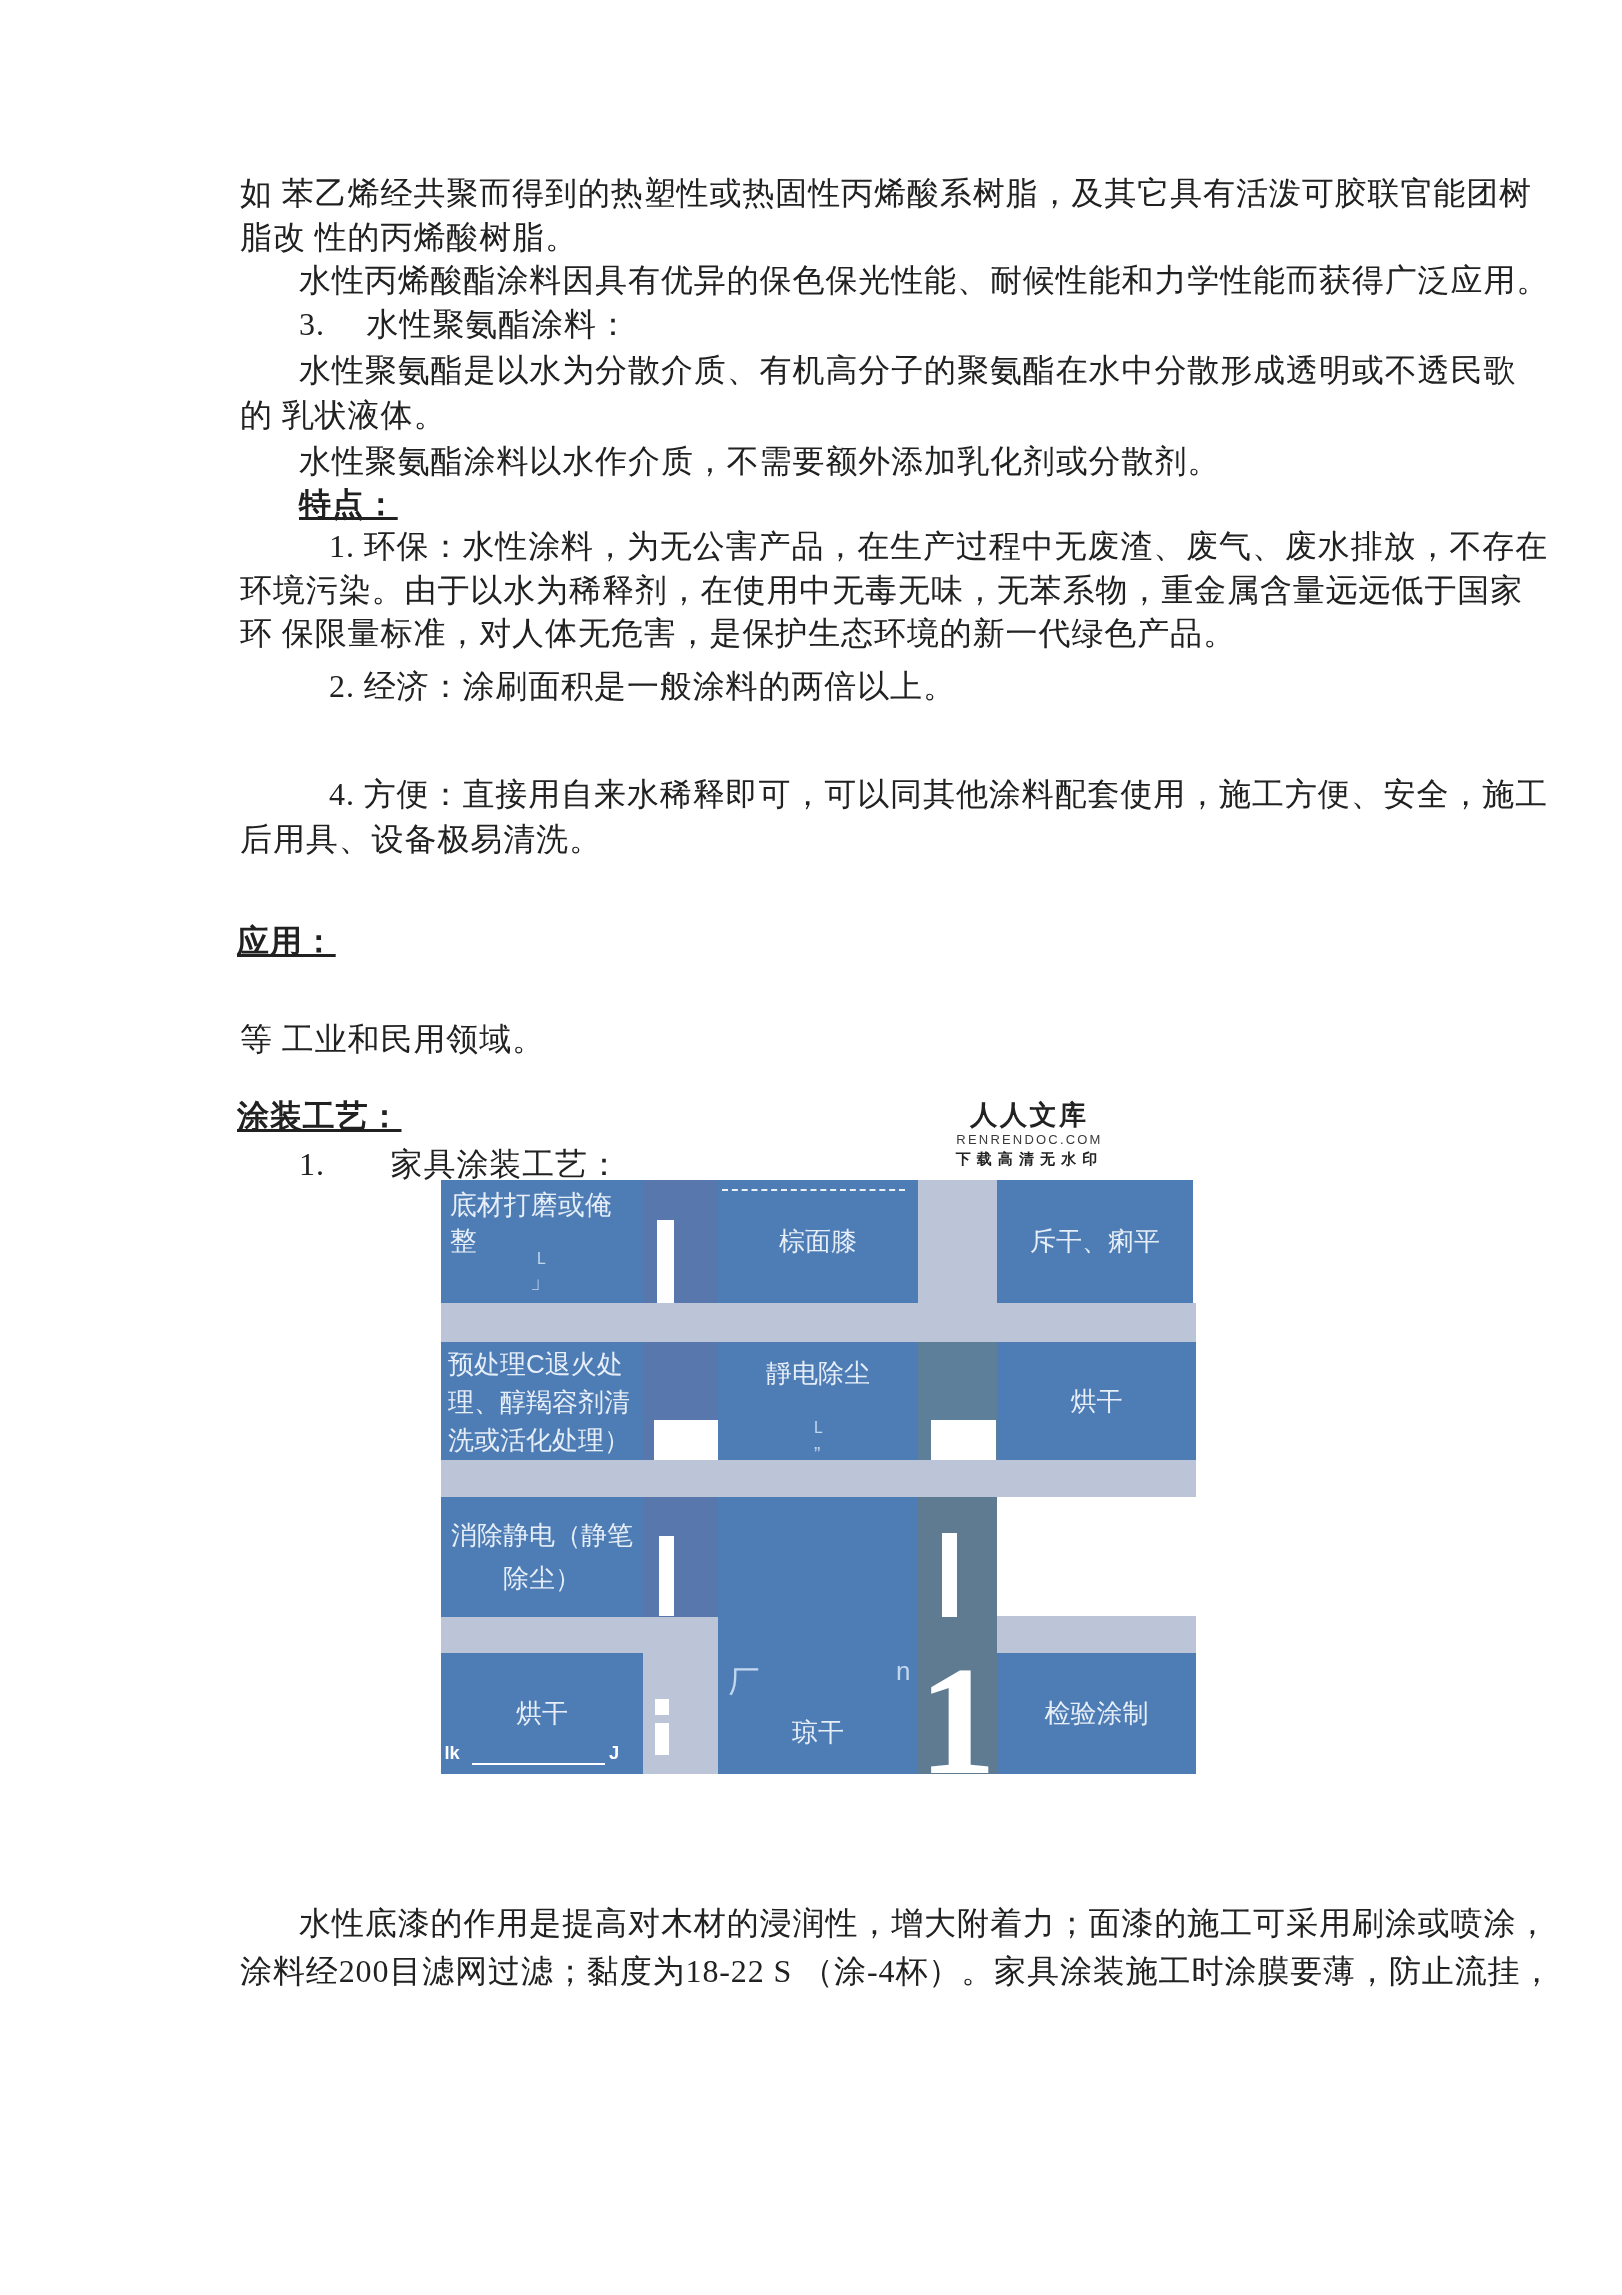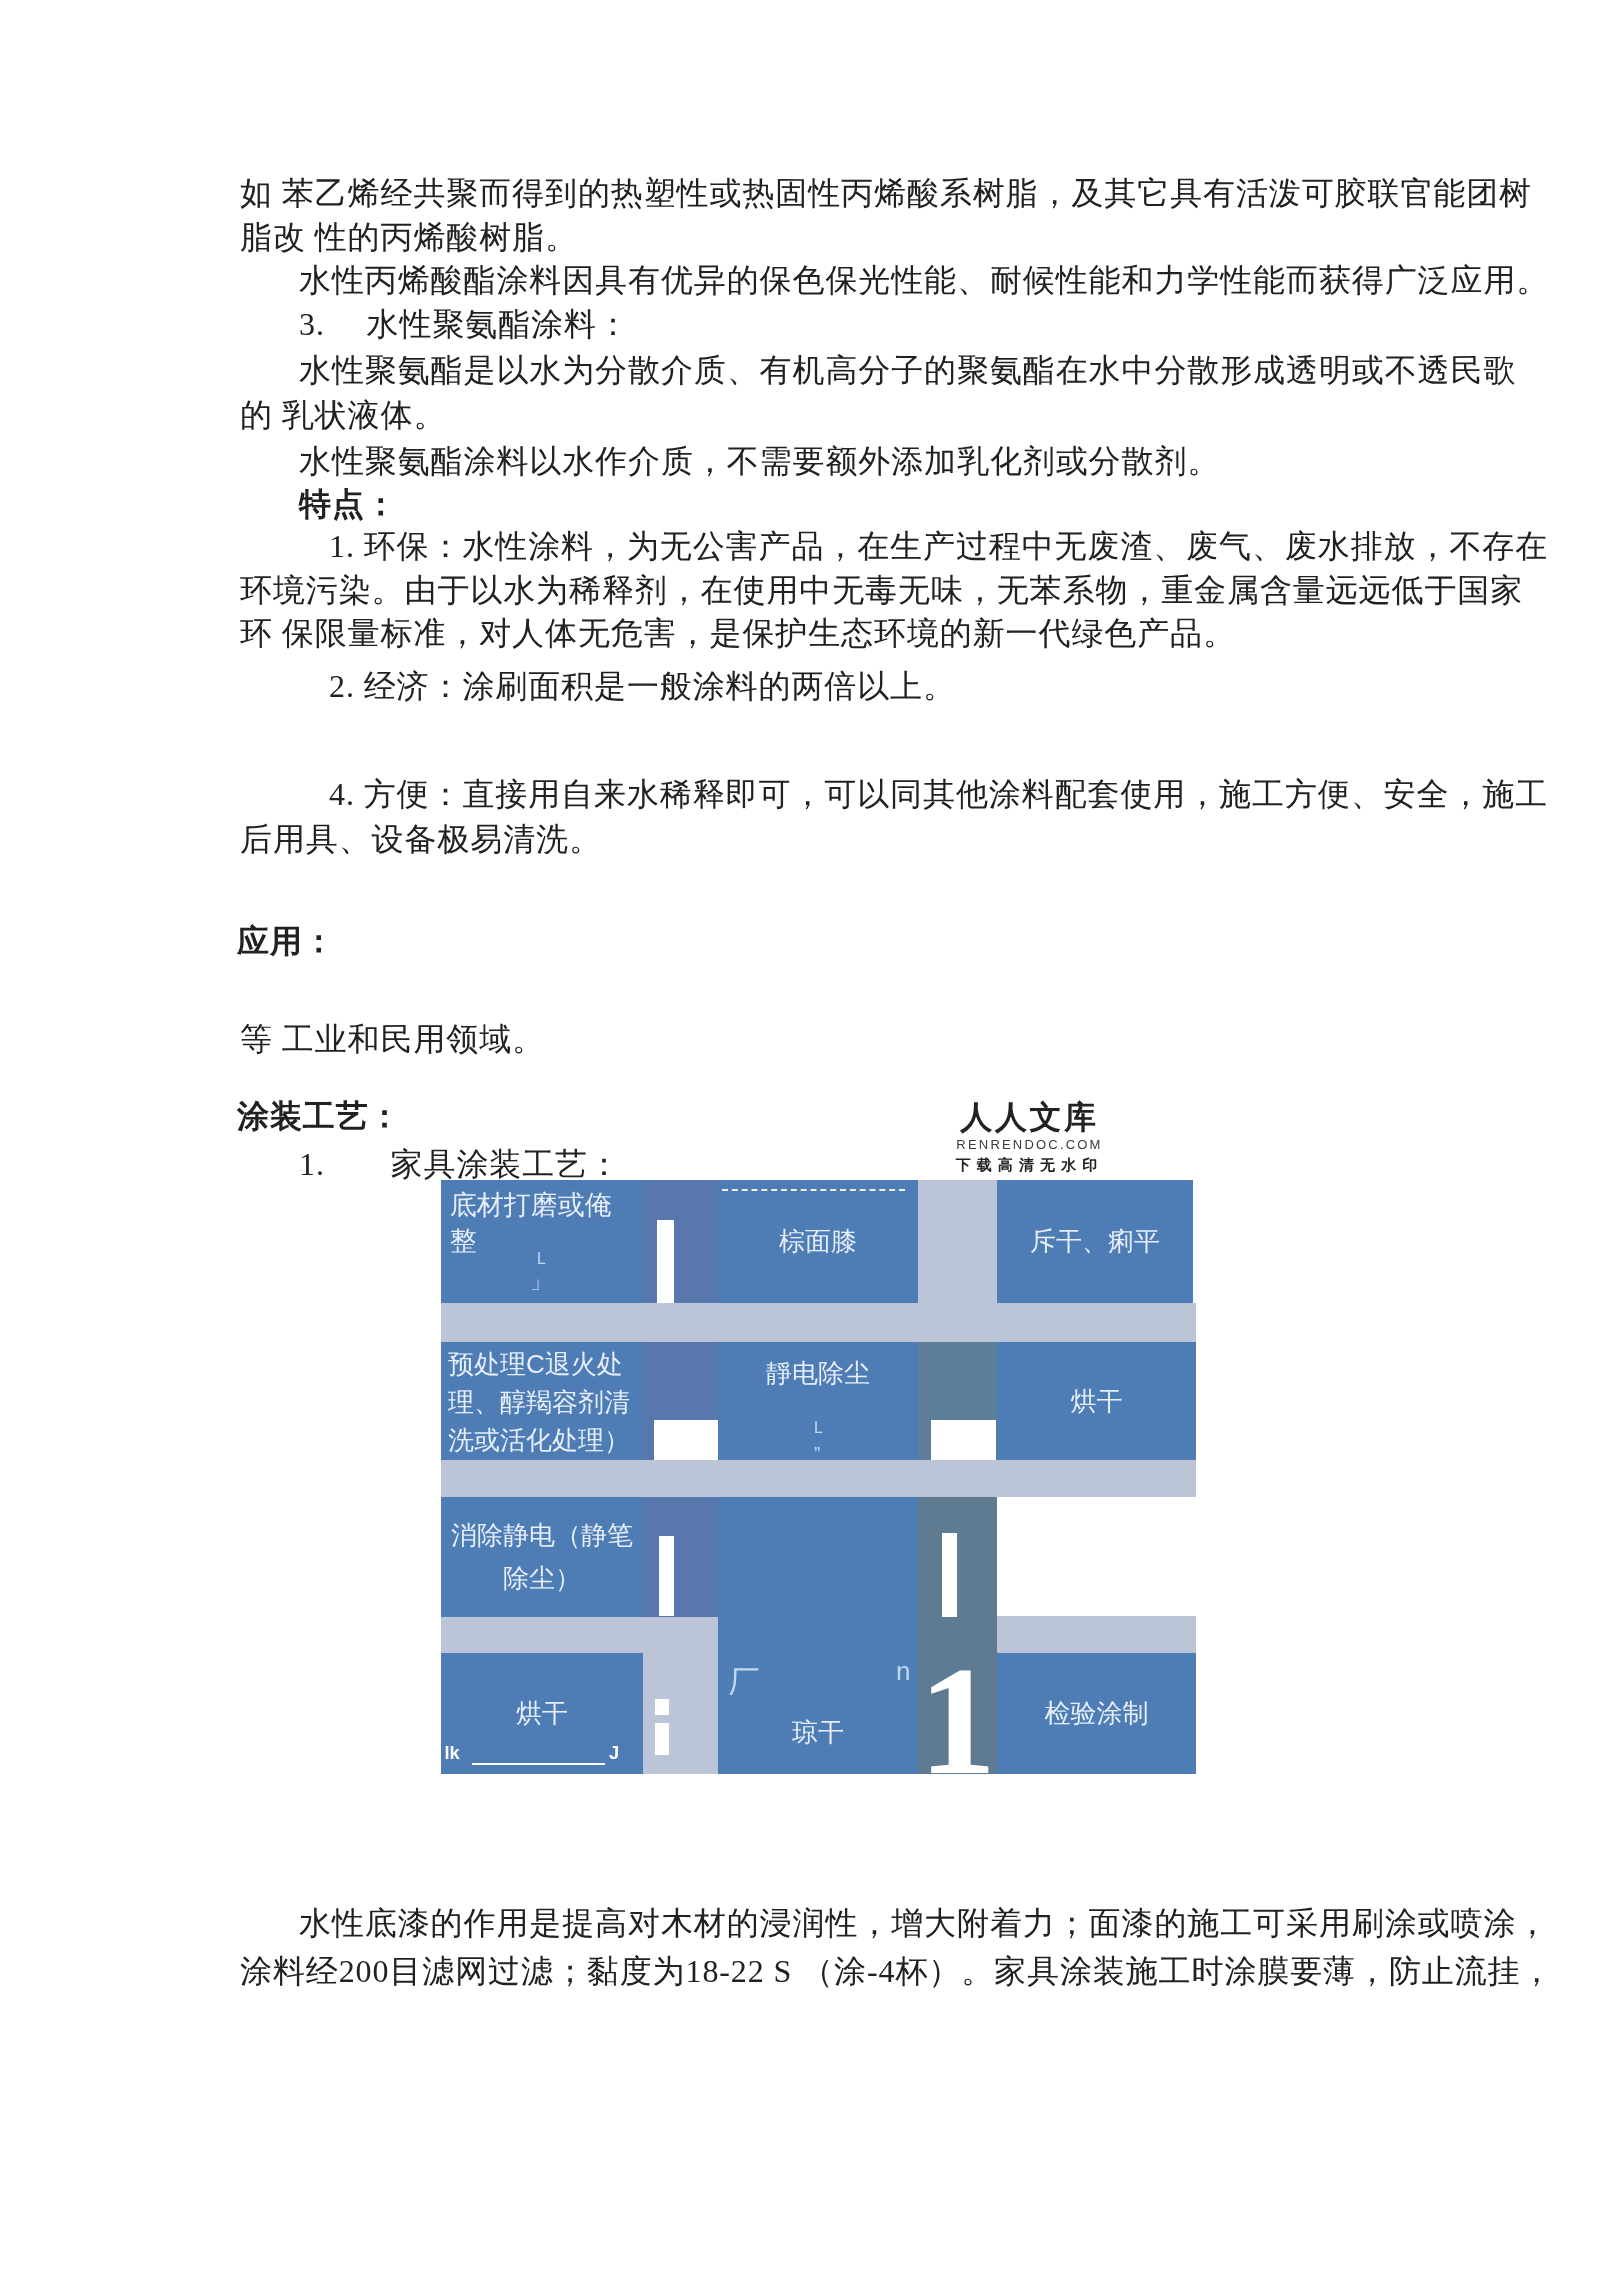"特点：" .b { text-decoration: none -> underline }
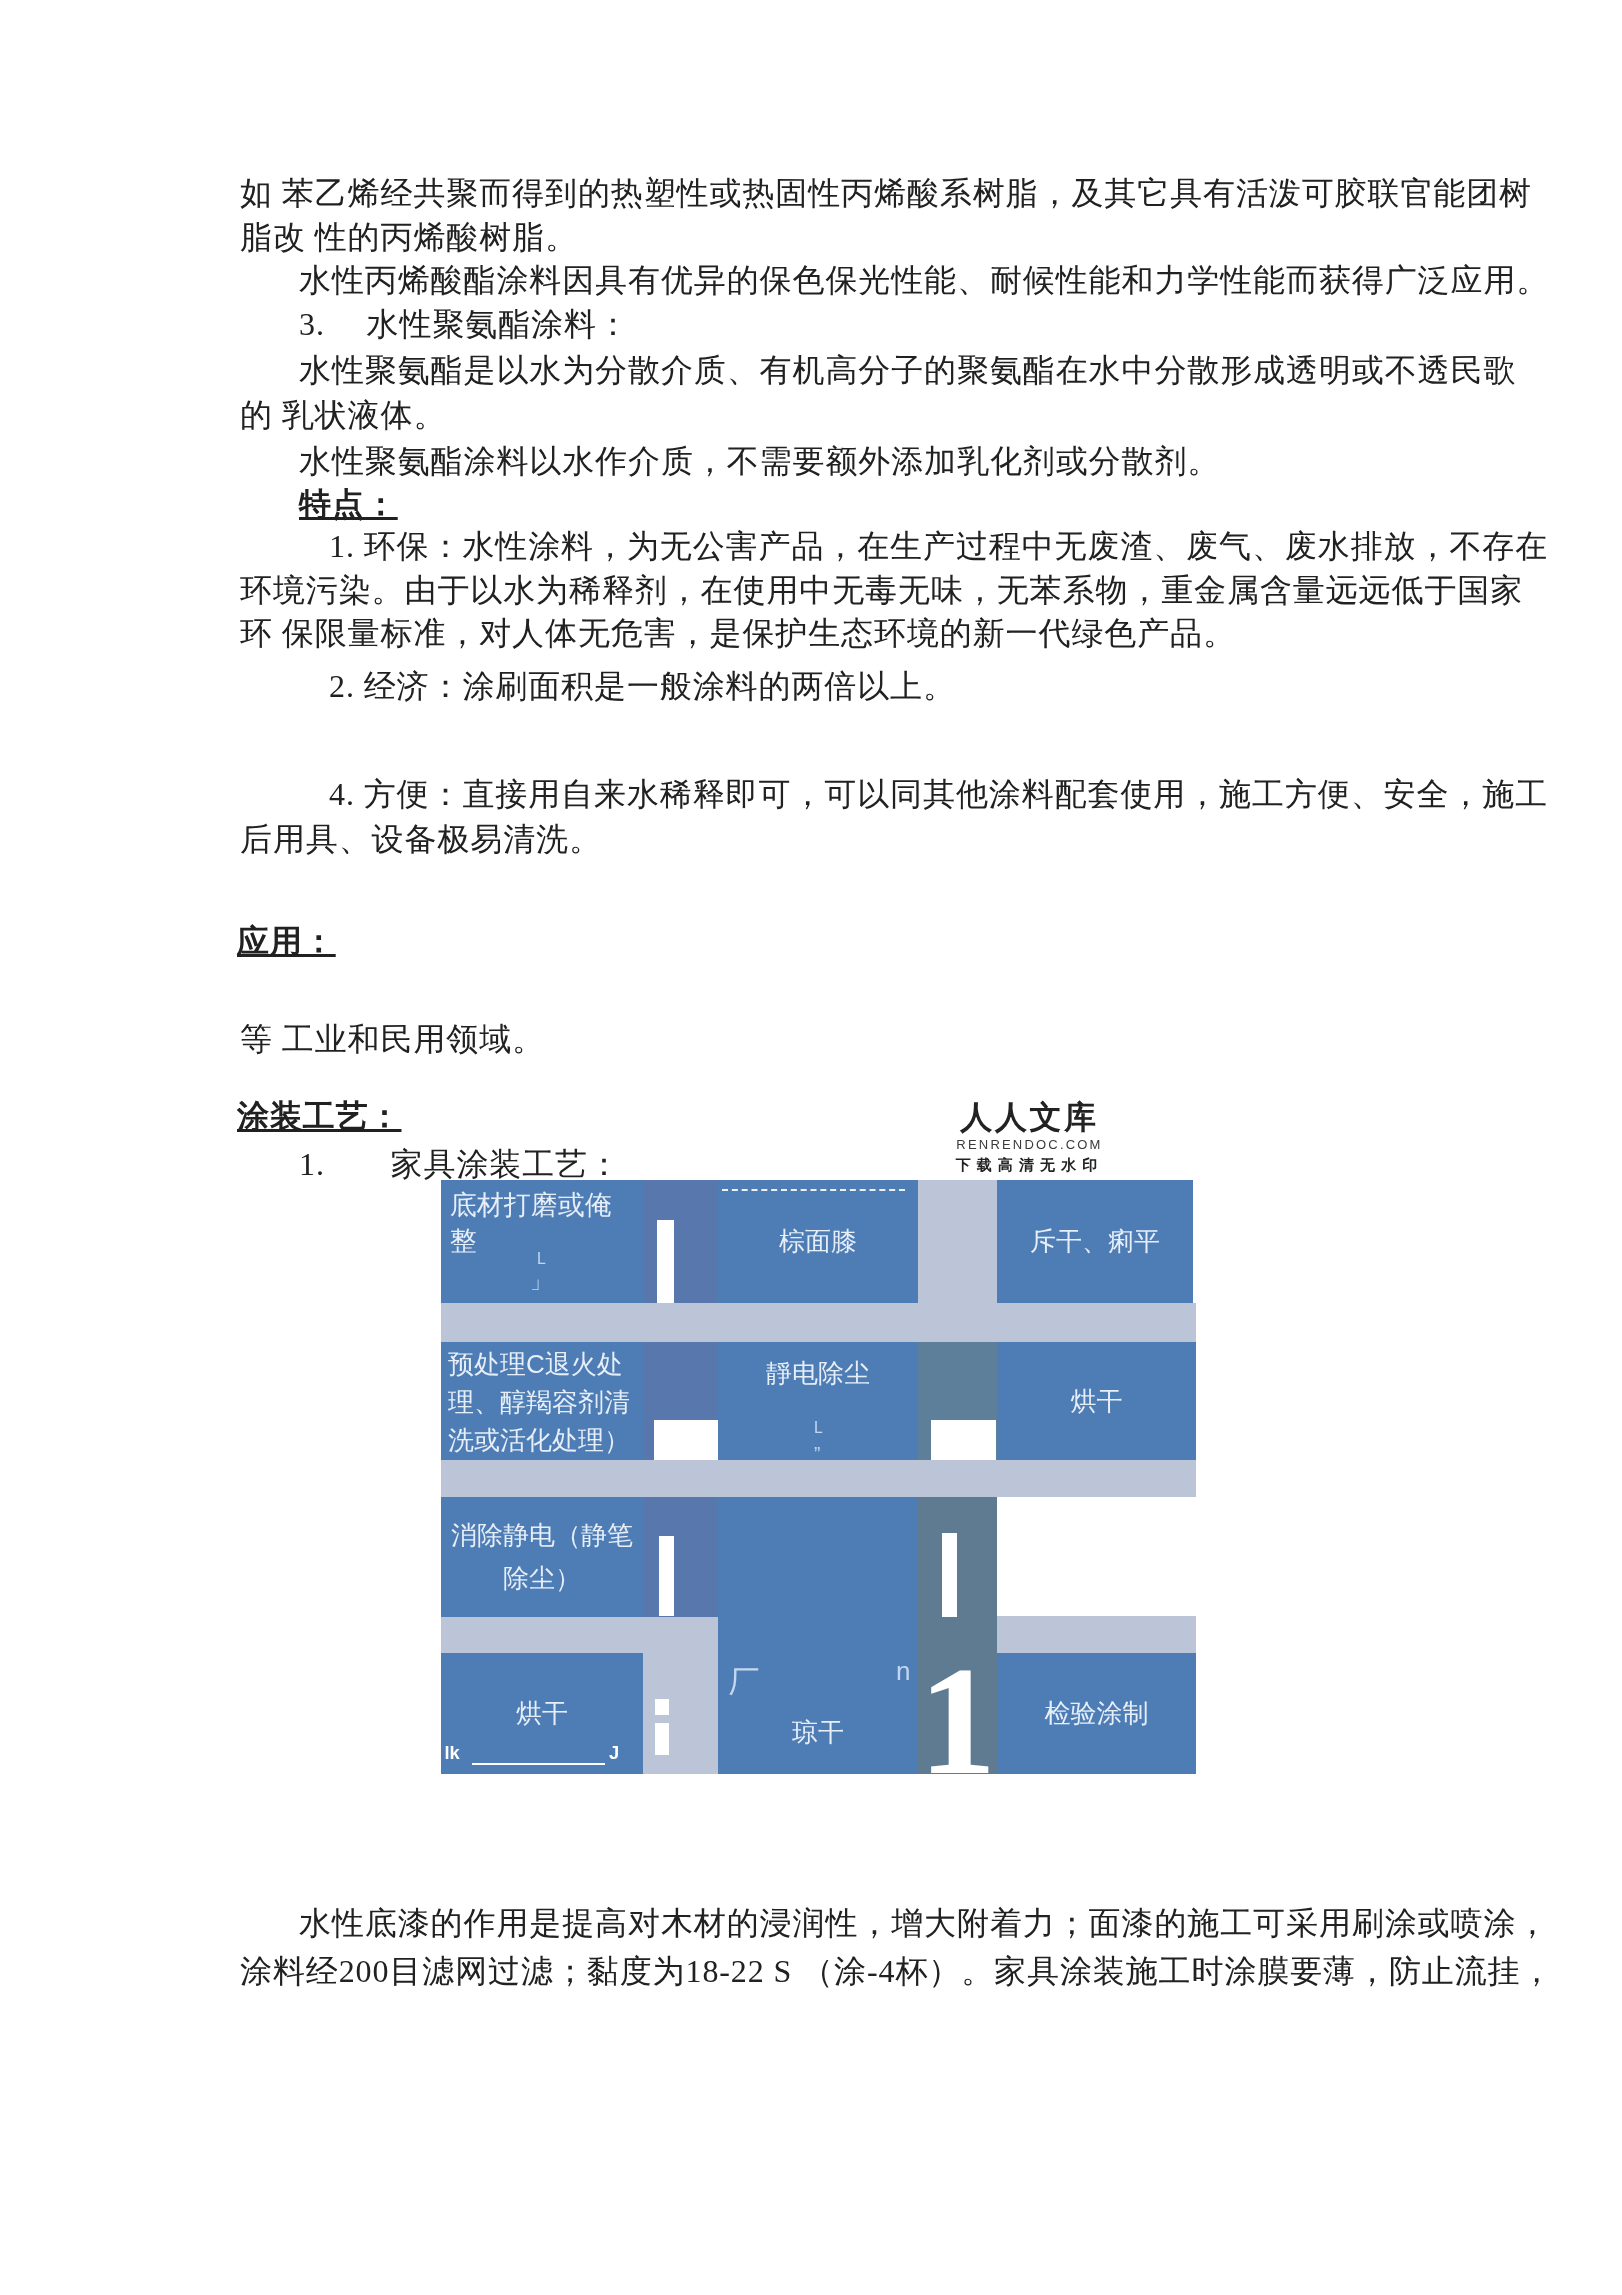"人人文库" .wm-title { font-size: 32px -> 27px }
